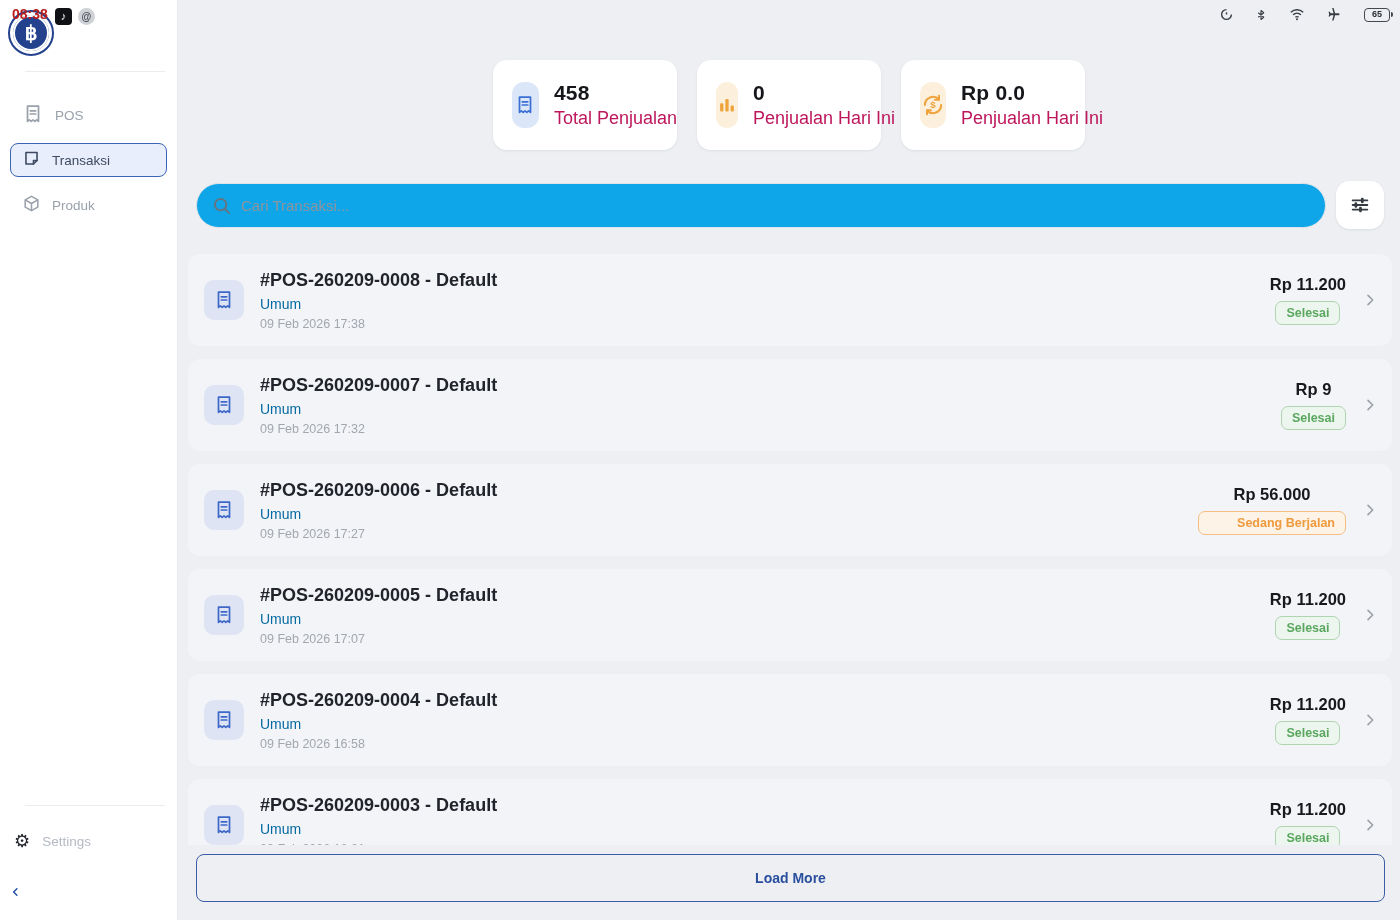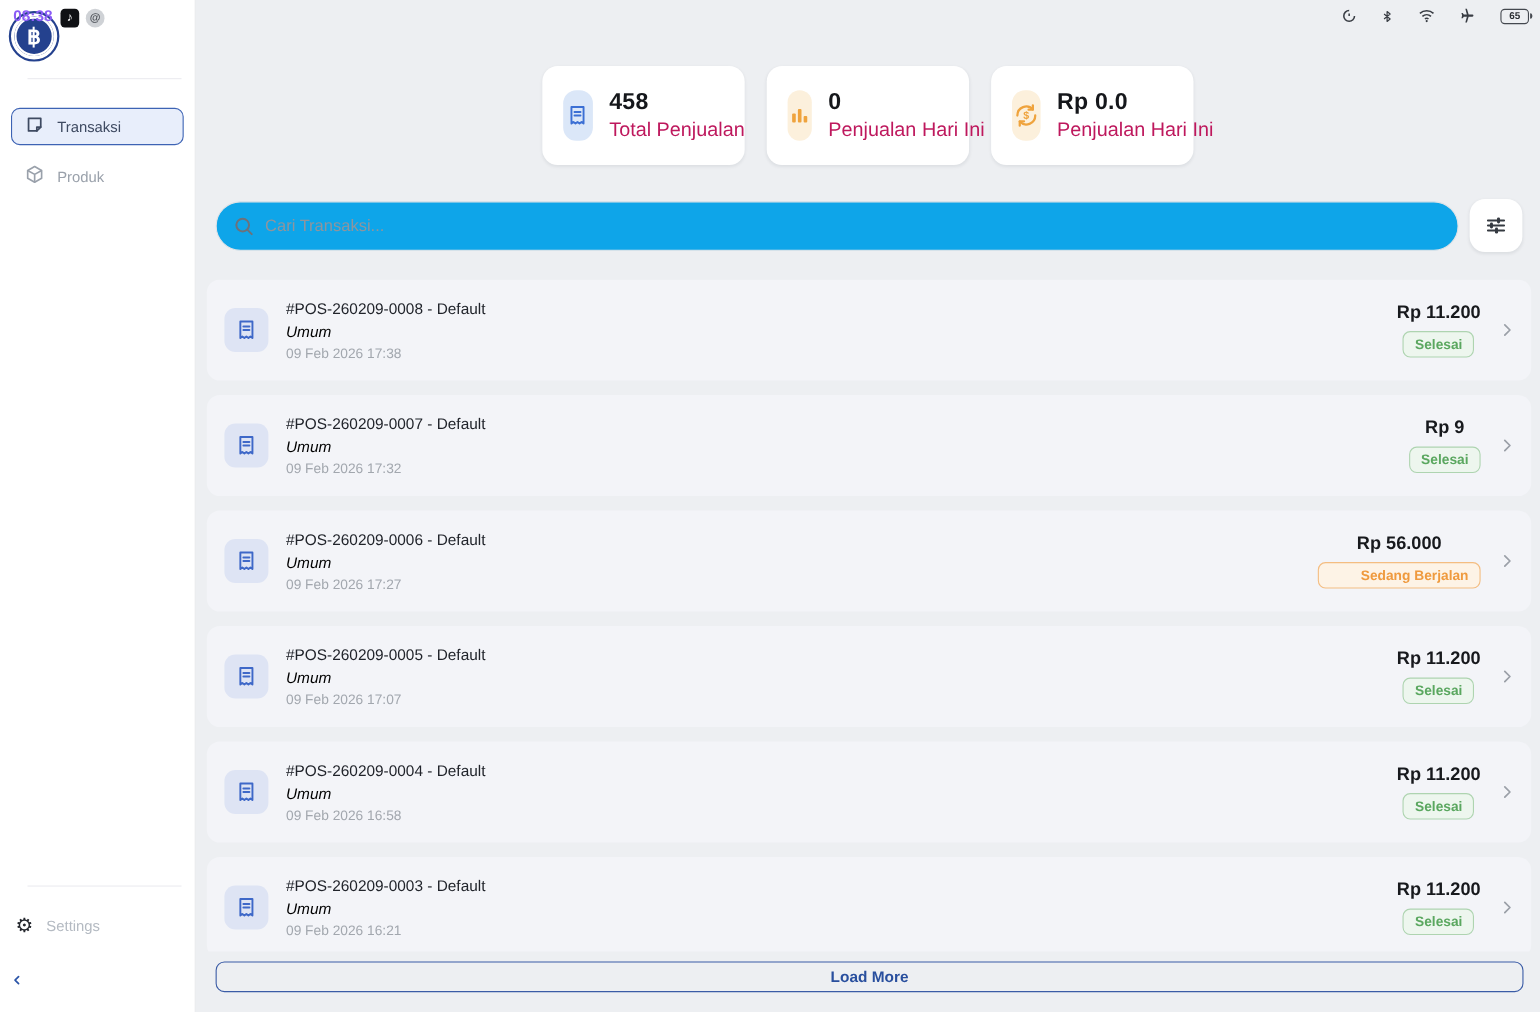"08:38" .sb-time { color: #8b5cf6 -> #b91c1c }
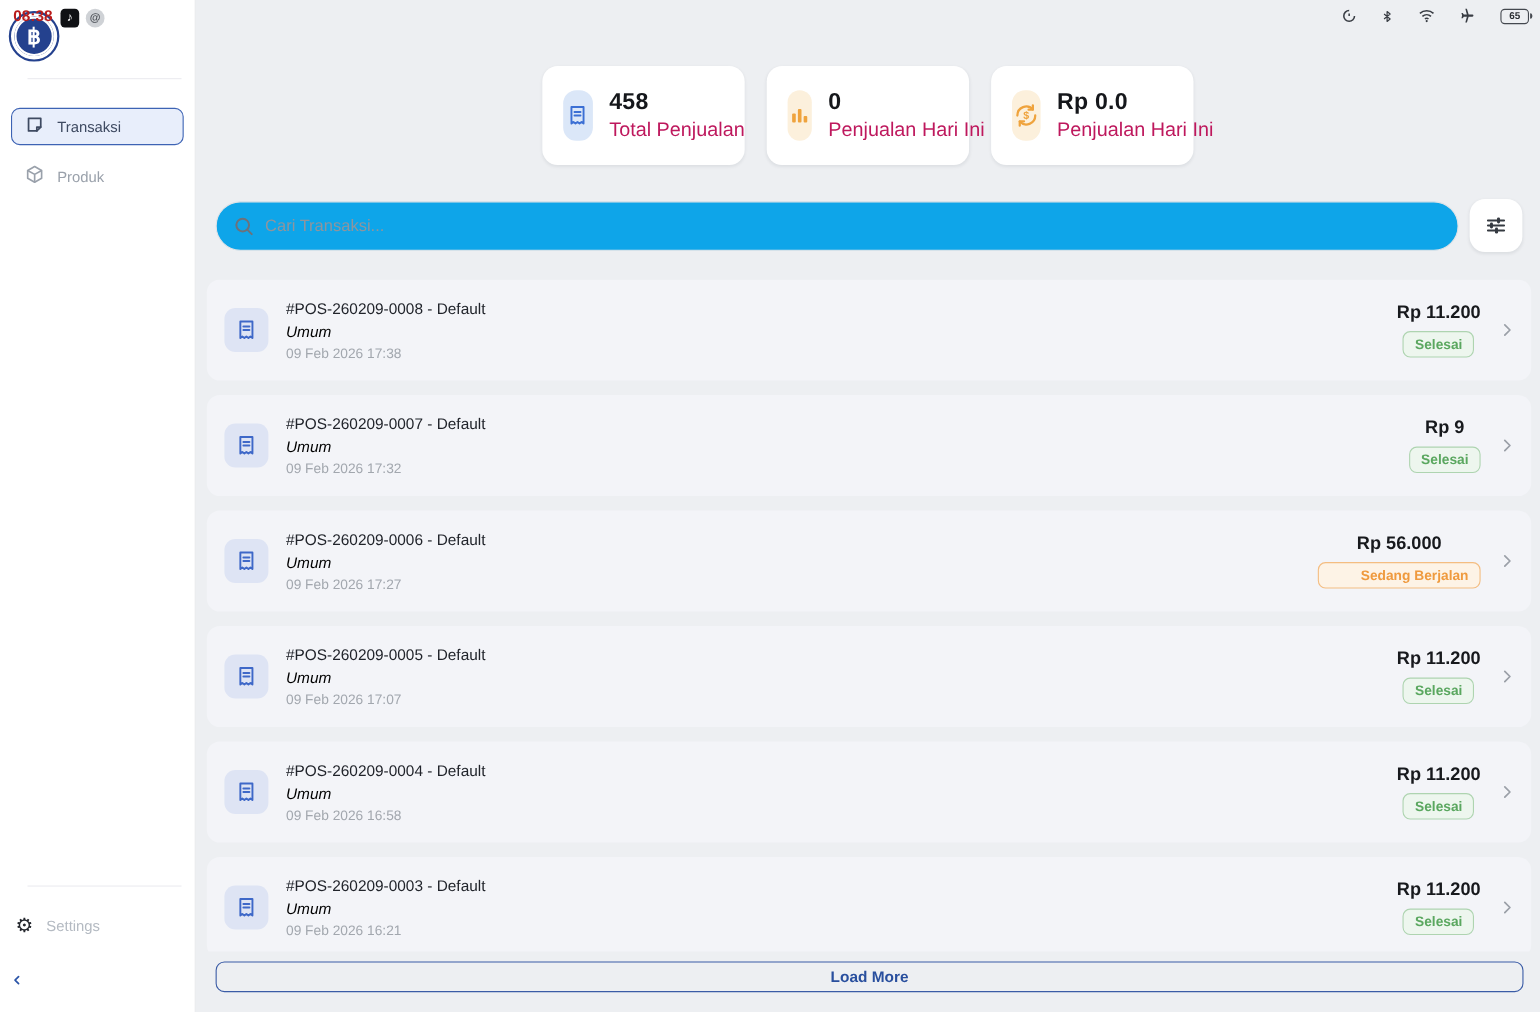"POS" div.nav-item { html: none -> <div> <span><svg> <path></path> <path></path> </svg></span> <span>POS</span> </div> }
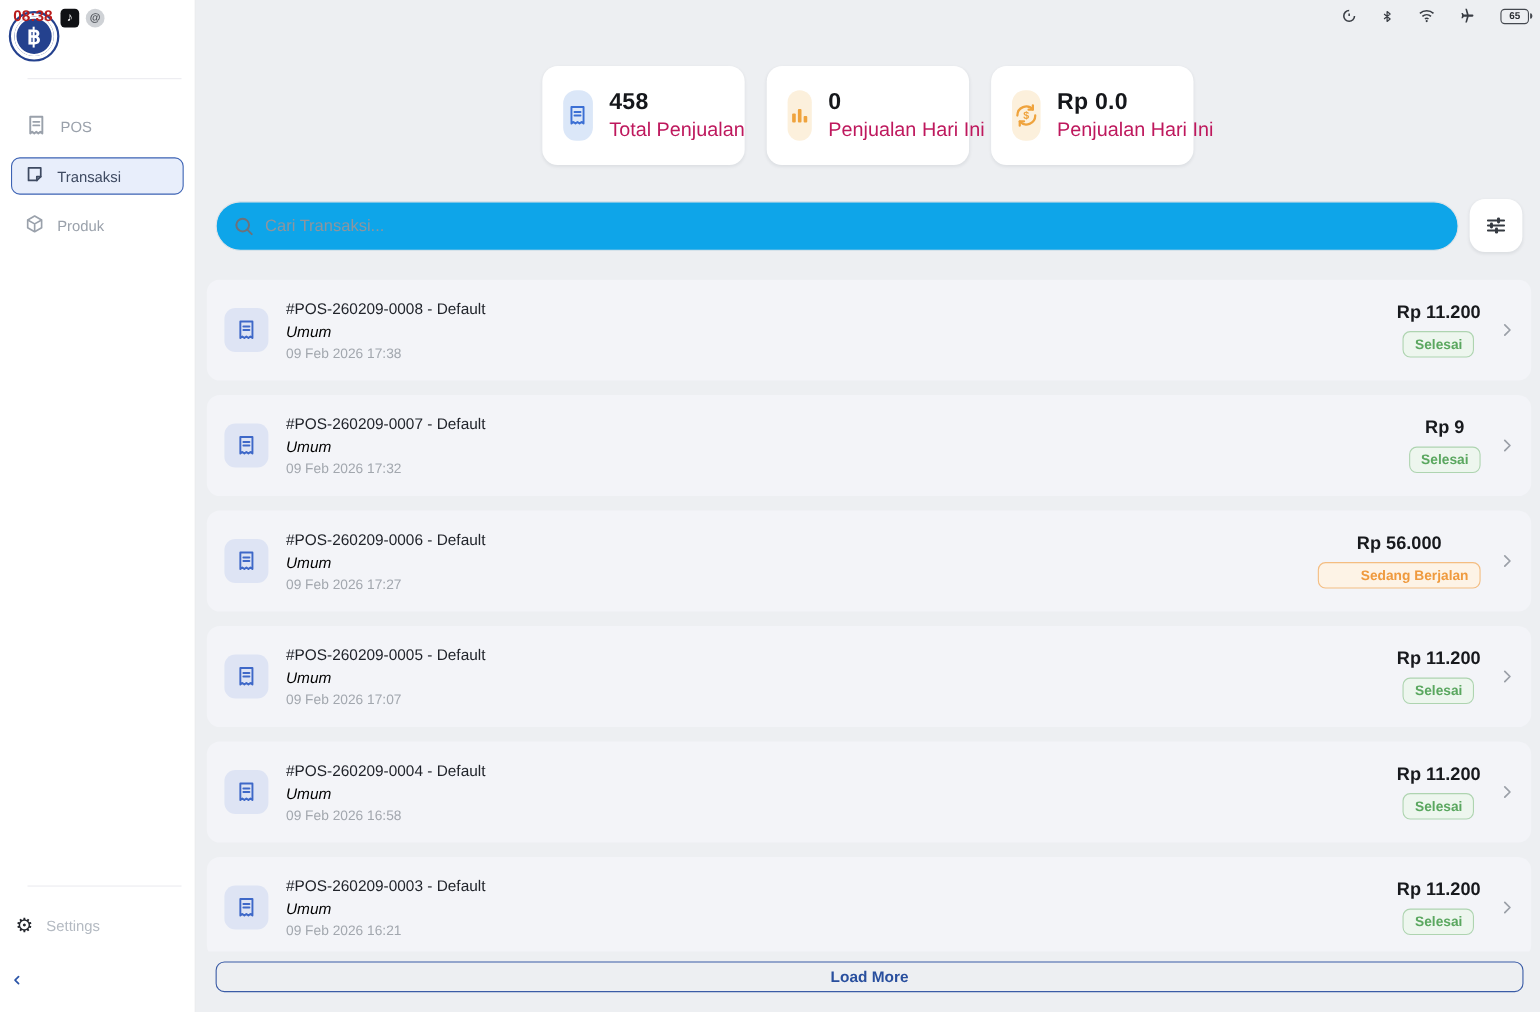"#POS-260209-0008 - Default" .tx-id { font-size: 14px -> 18px; font-weight: 400 -> 700 }
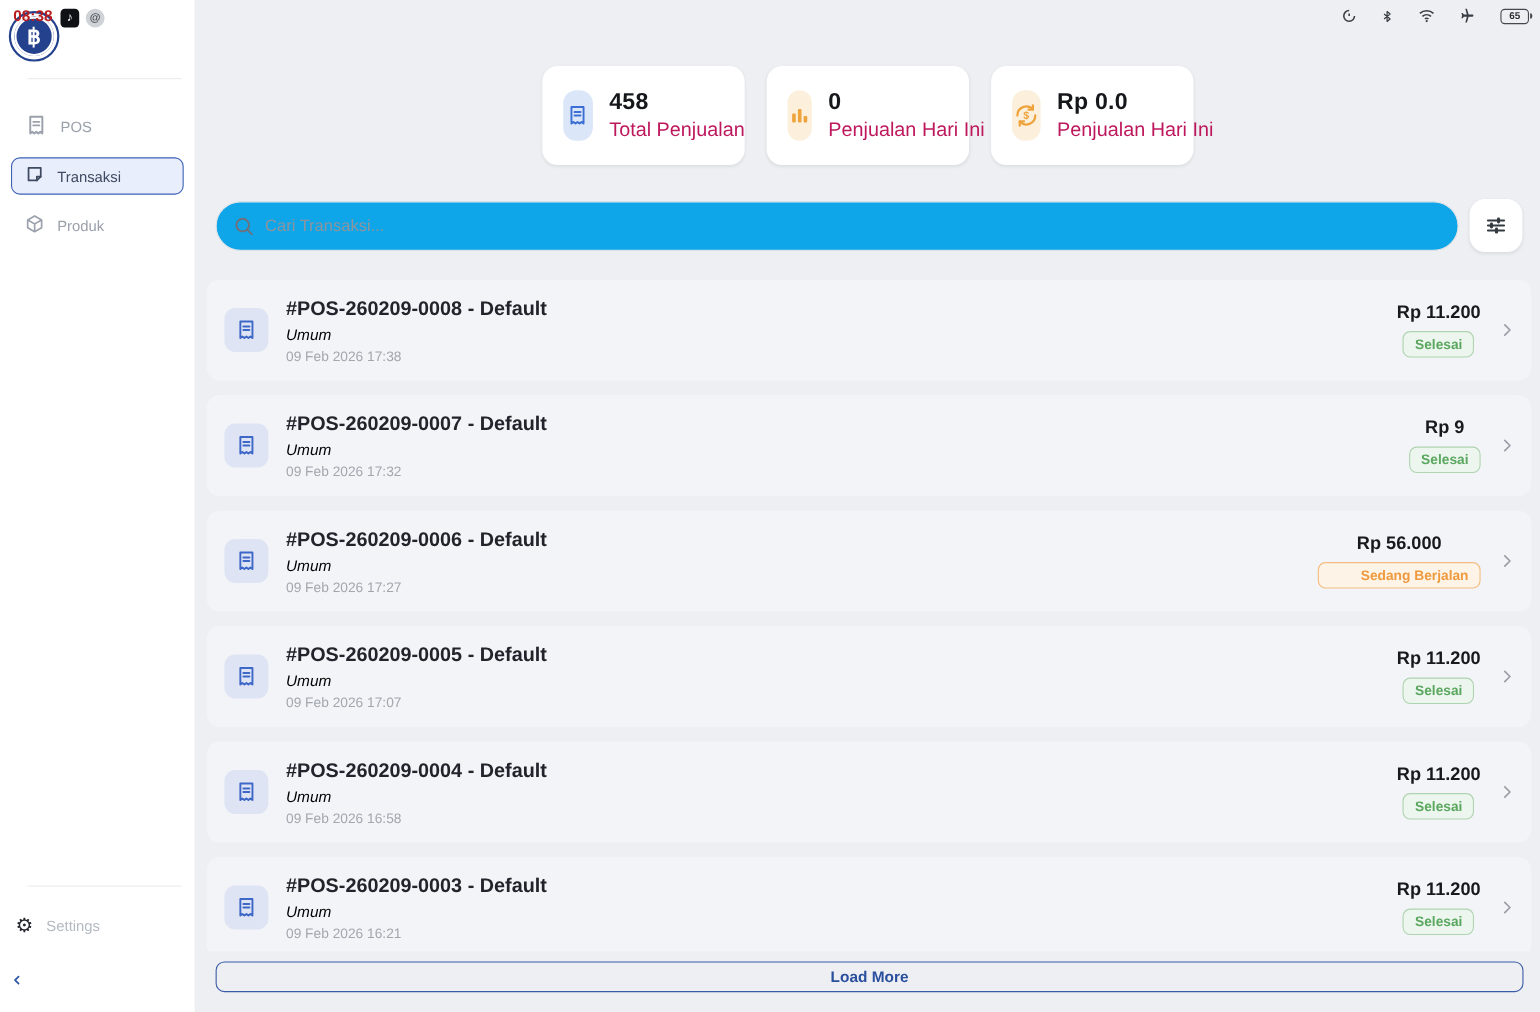"Umum" .tx-customer { color: #000000 -> #0369a1; font-style: italic -> none }
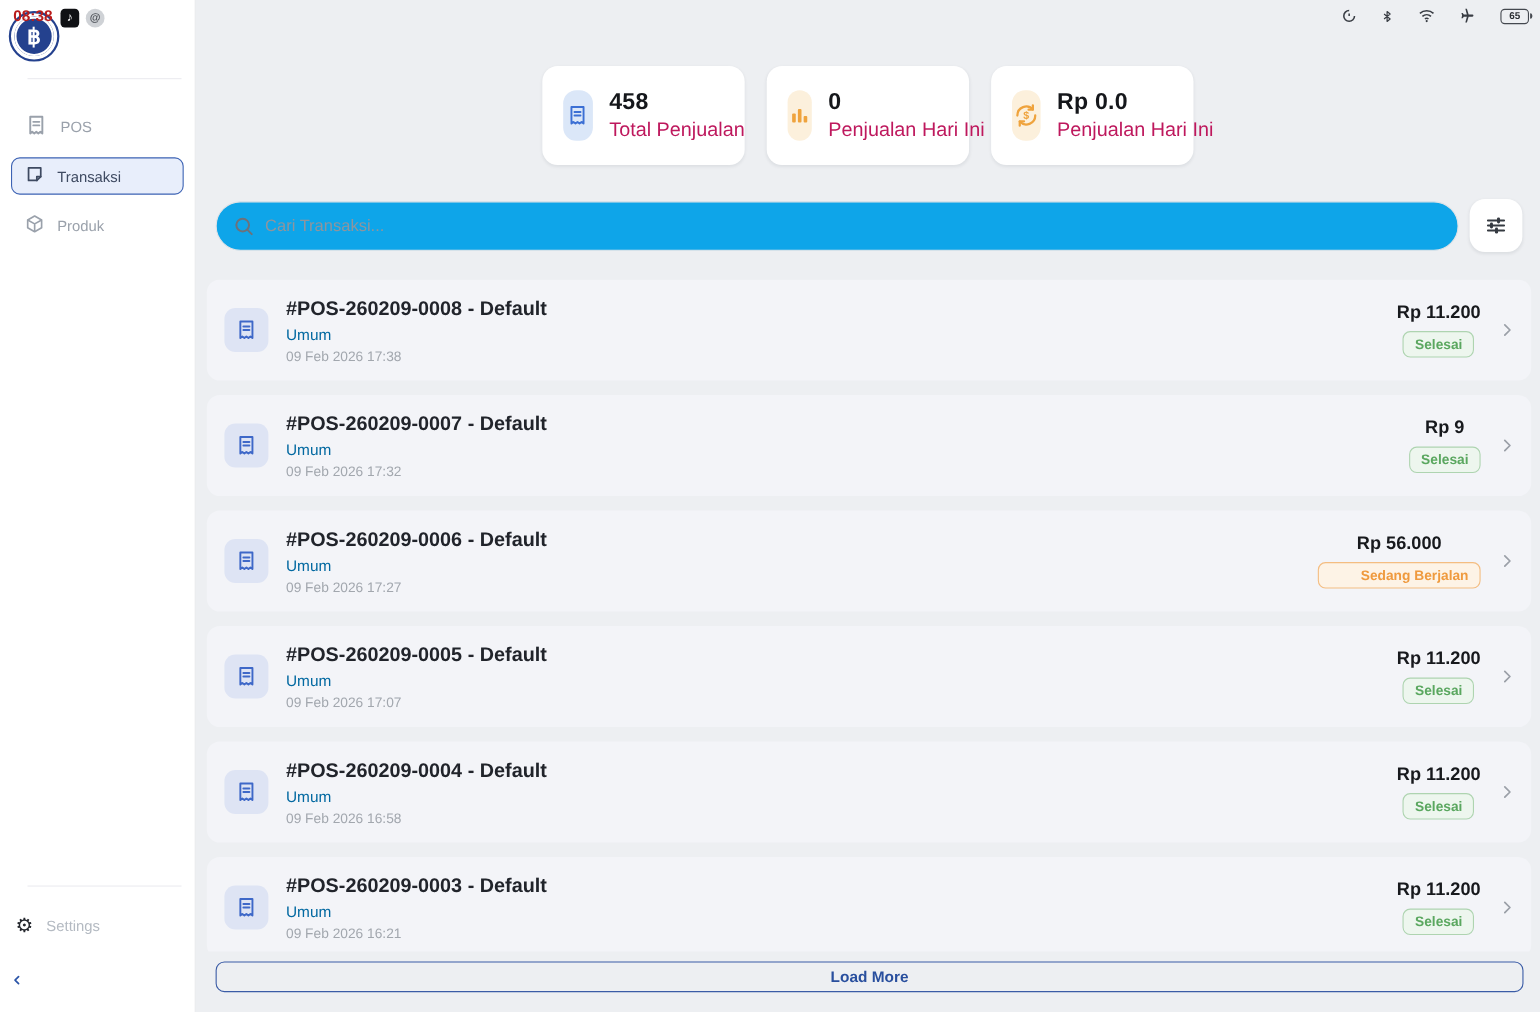"Load More" .load-more { height: 28px -> 48px }
